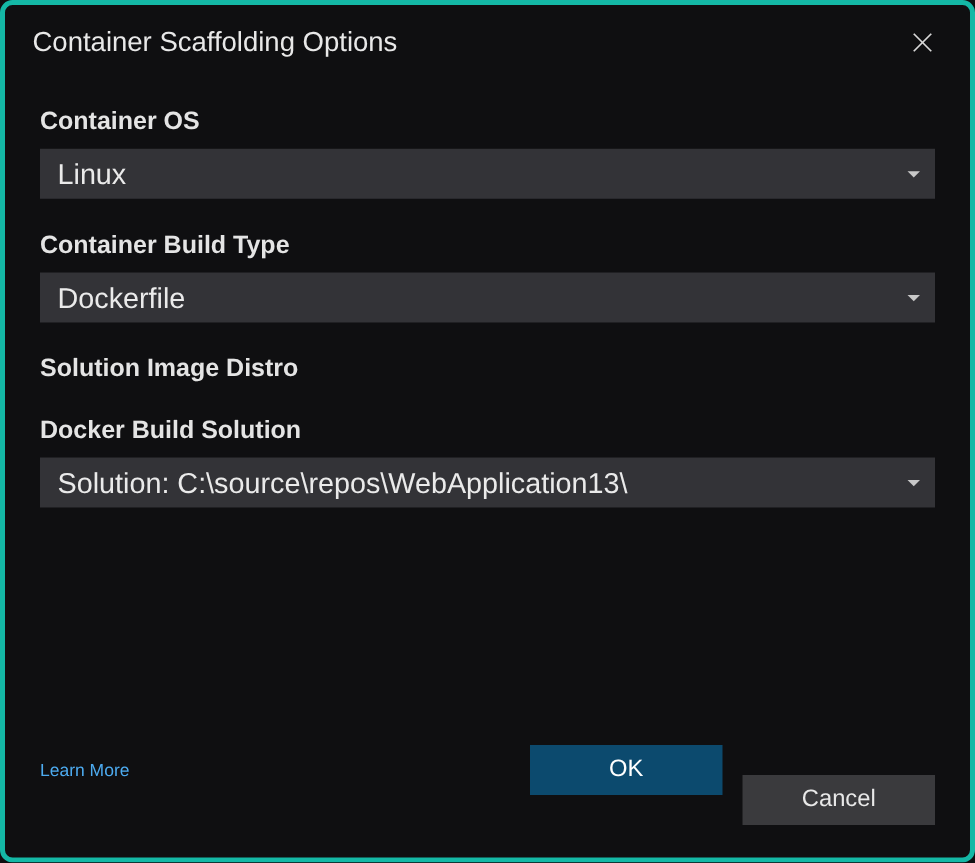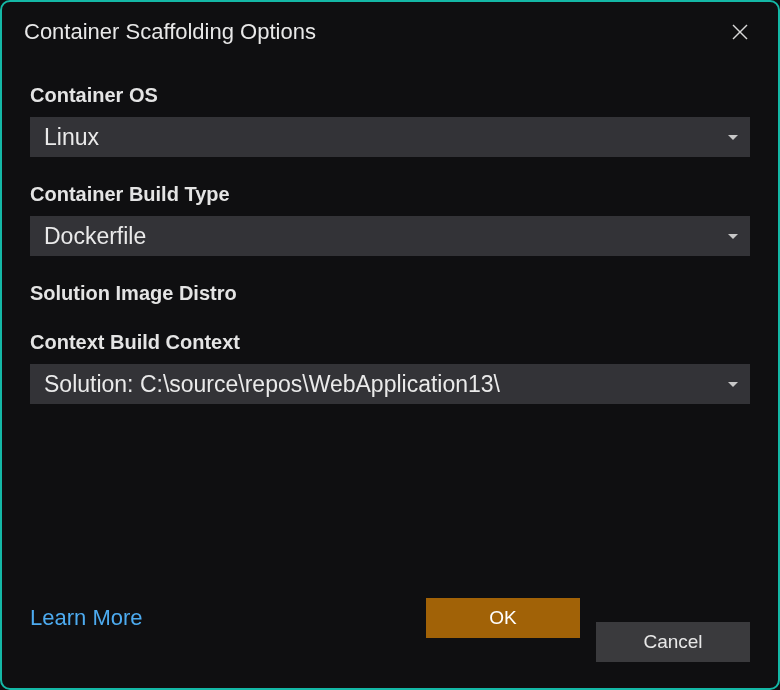"Container Scaffolding Options" .dialog { border: 2px solid #14b8a6 -> 4px solid #14b8a6 }
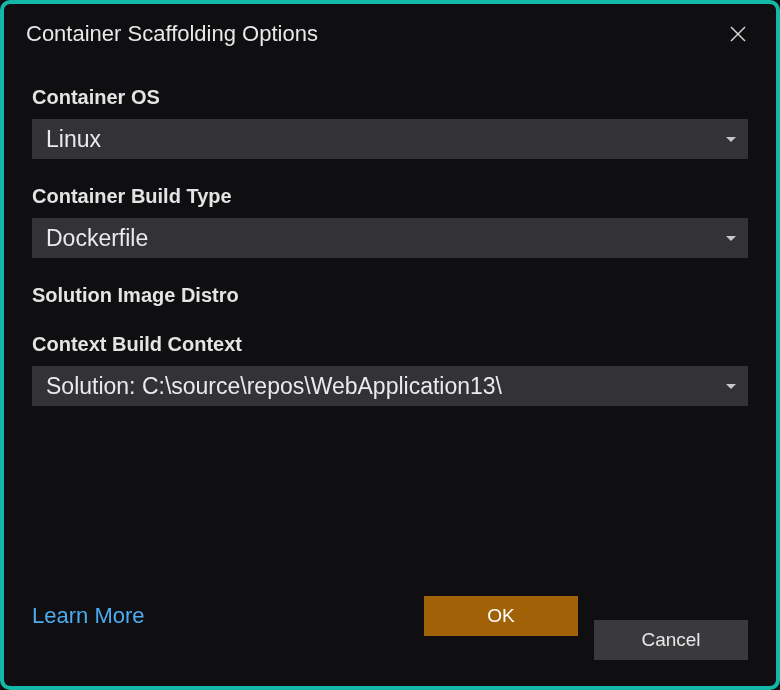"Context Build Context" div.field-label { text: Context Build Context -> Docker Build Solution }
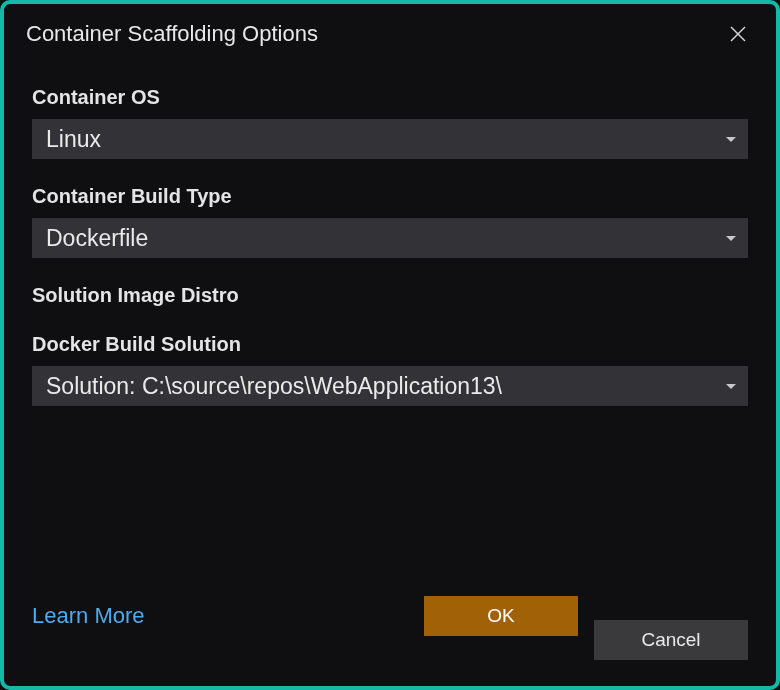"Learn More" .learn-more { font-size: 22px -> 14px }
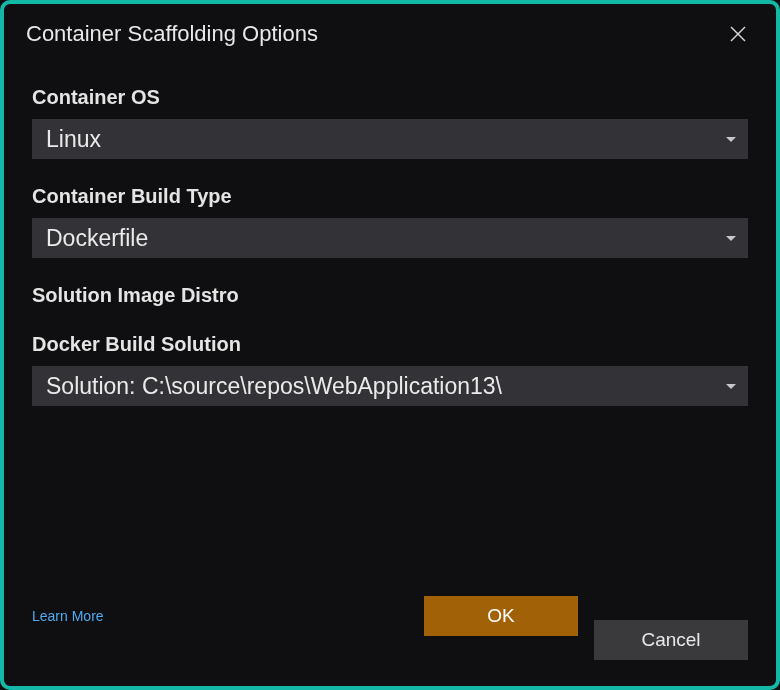"OK" .btn-primary { background: #a16207 -> #0c4a6e }
